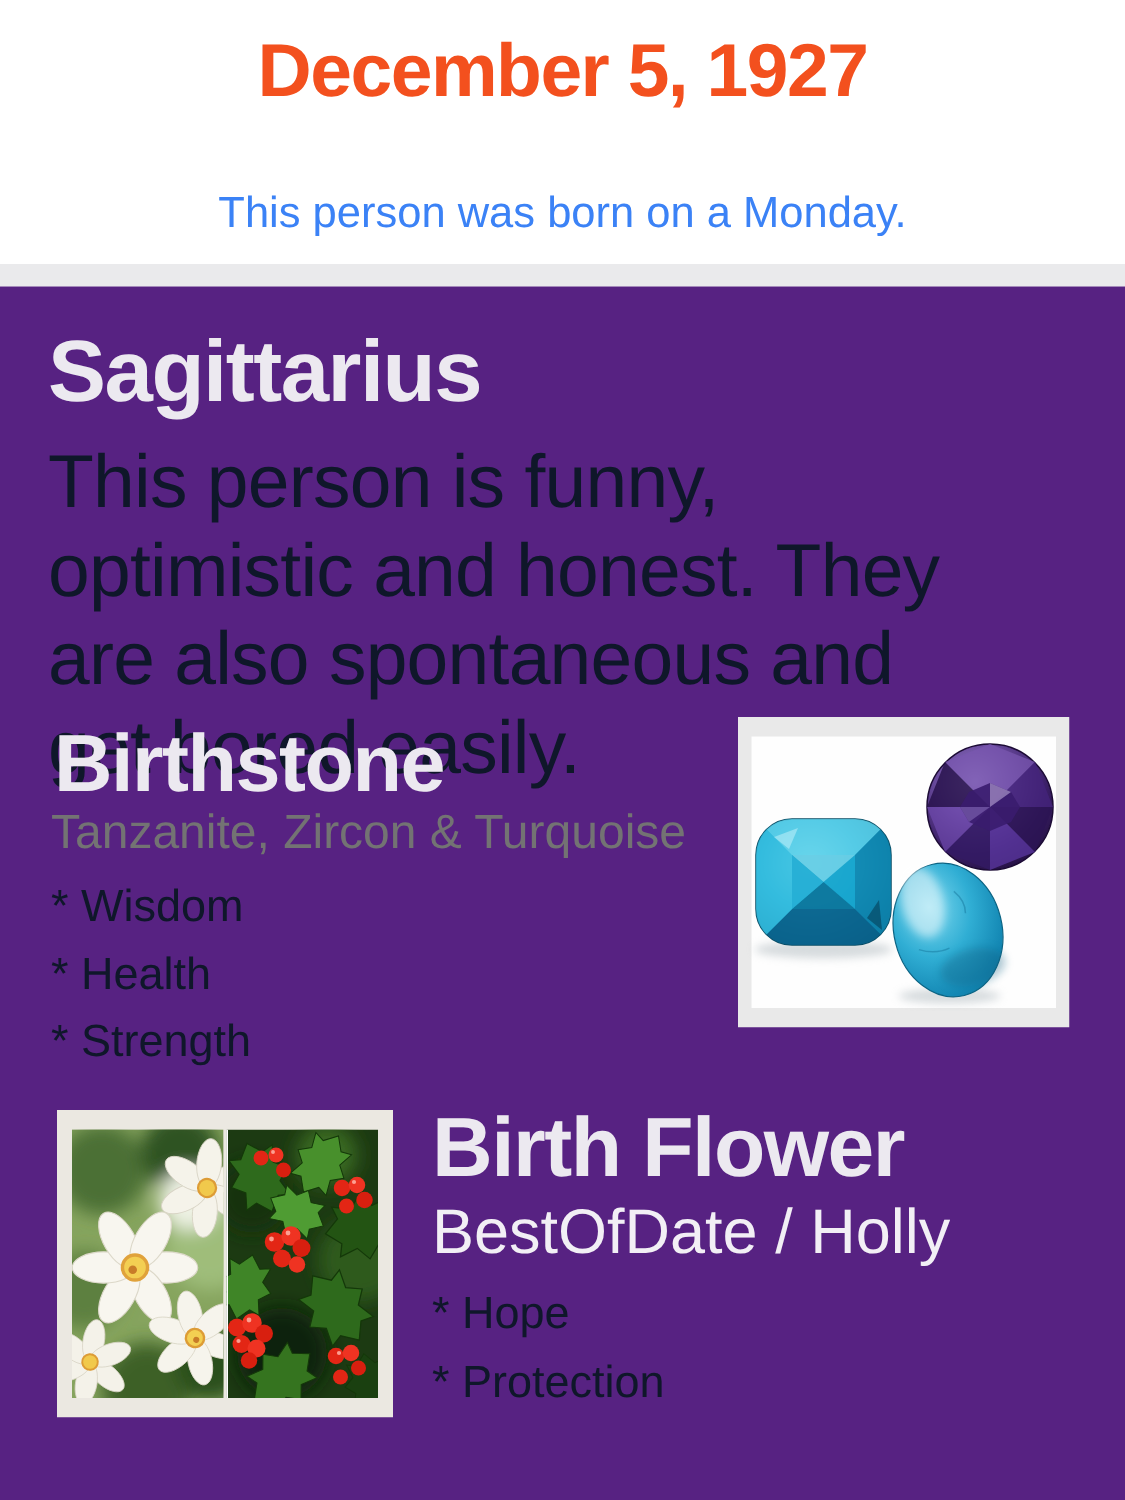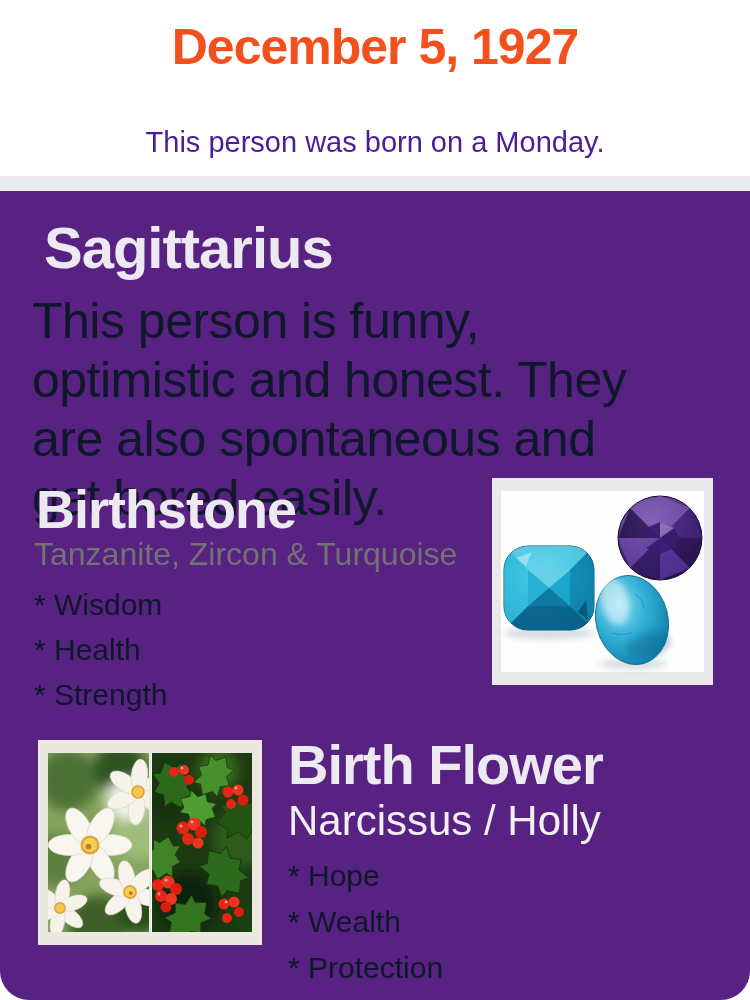"December 5, 1927" .page { border-radius: 29px -> none }
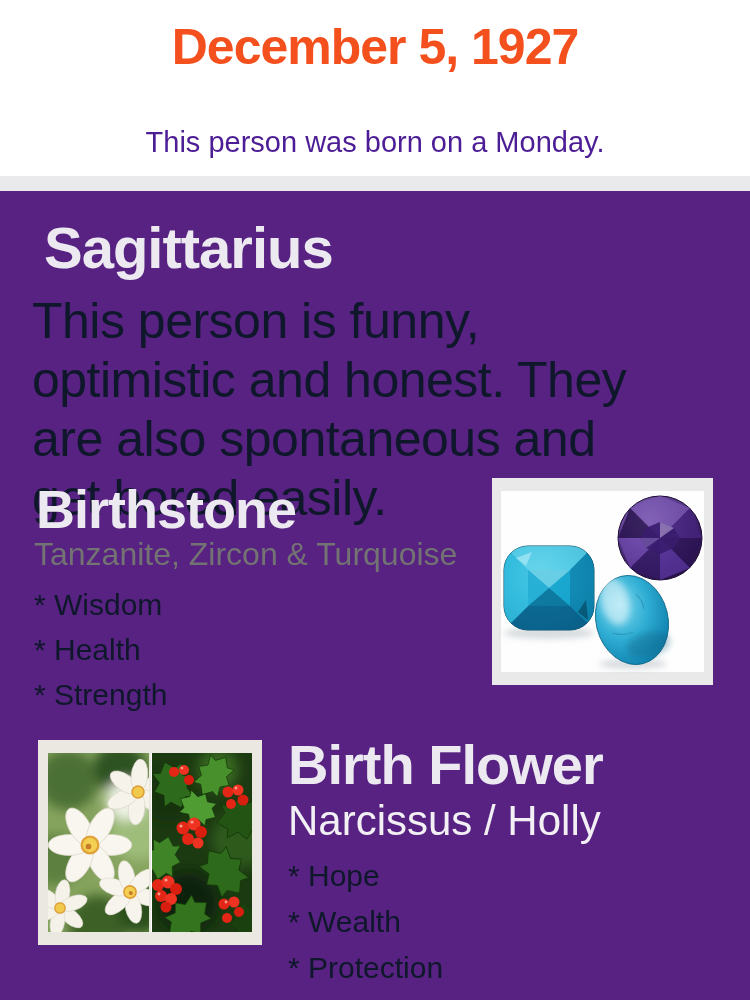"This person was born on" .weekday-note { color: #4c1d95 -> #3b82f6 }
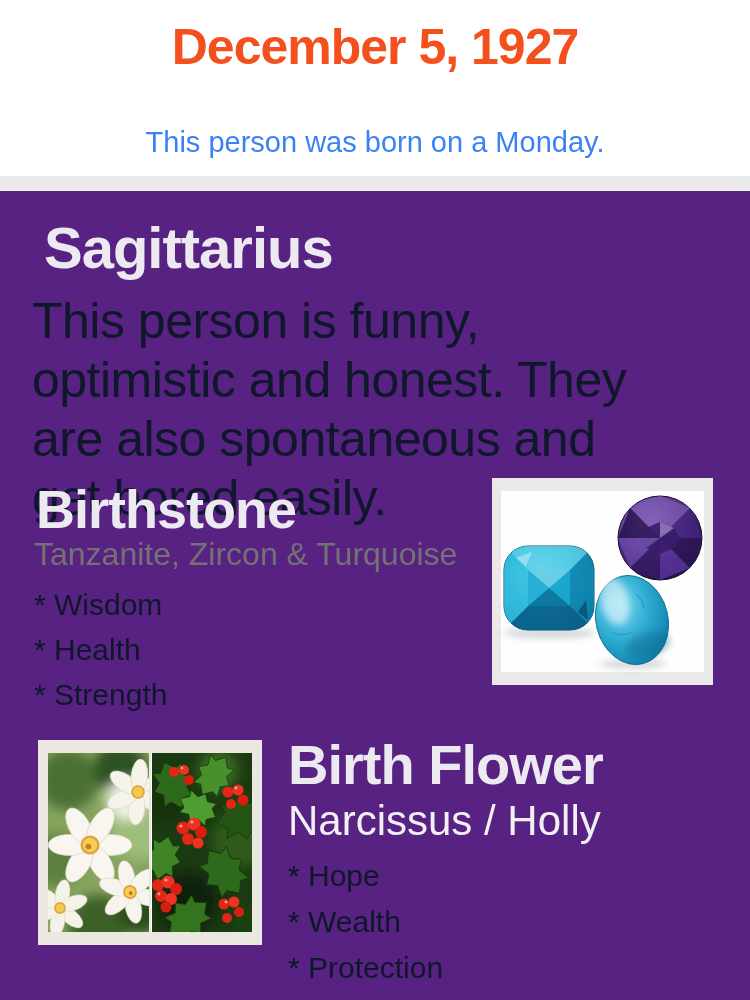"Sagittarius" .zodiac-name { margin-left: 12px -> none }
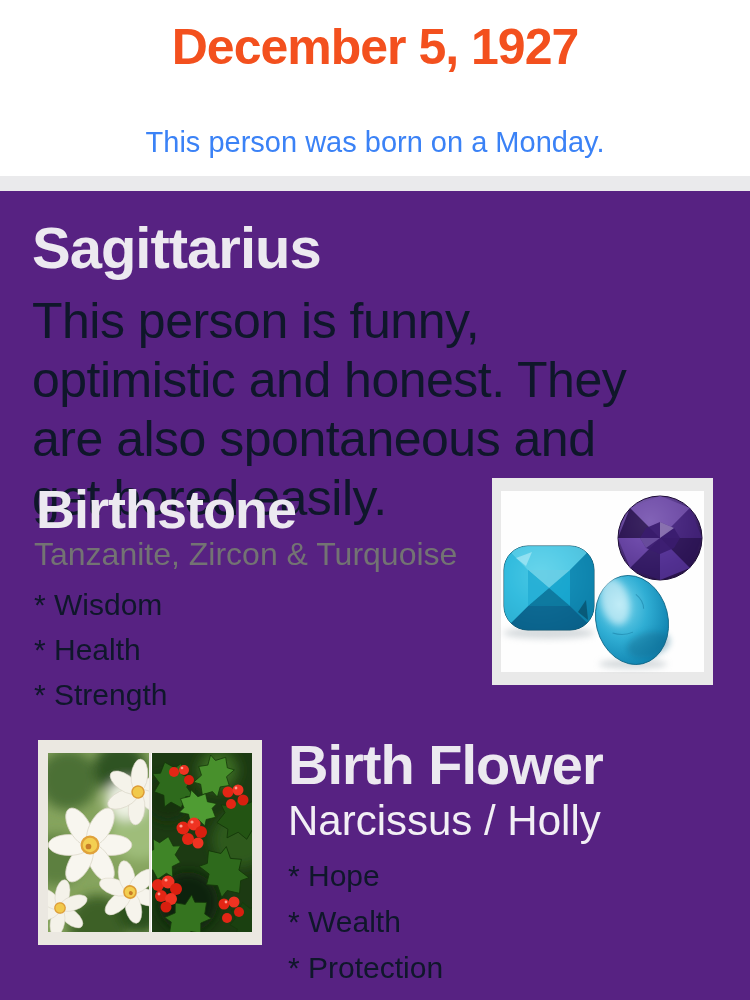"Narcissus / Holly" div.abs { text: Narcissus -> BestOfDate }
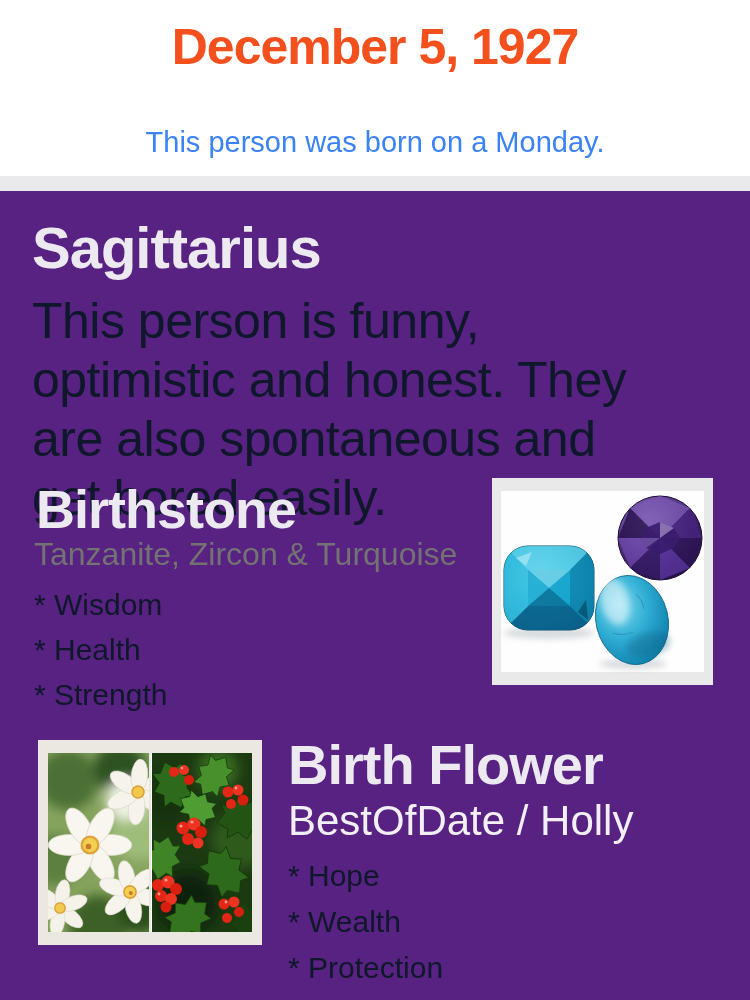"* Wealth" div { html: <div>* Wealth</div> -> none }
